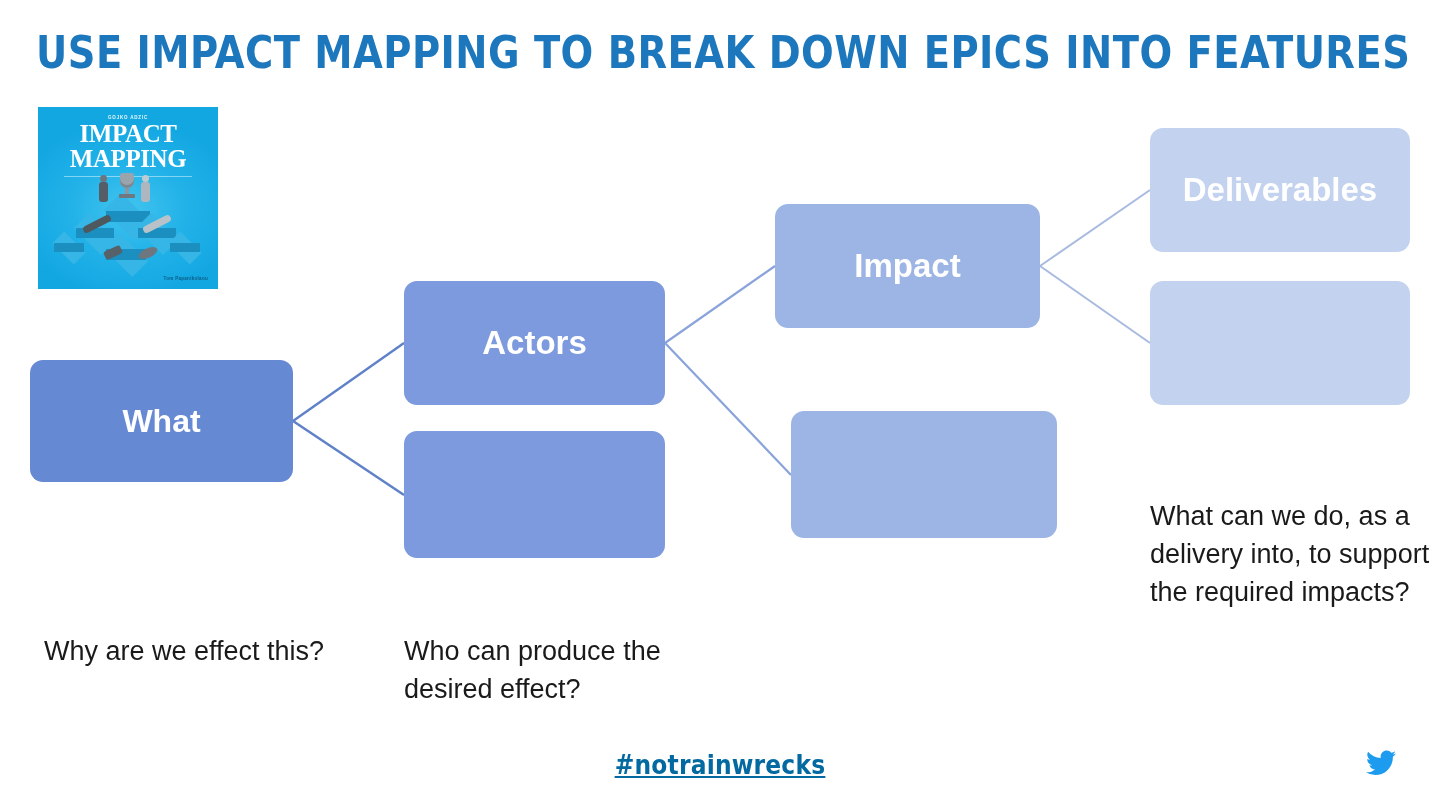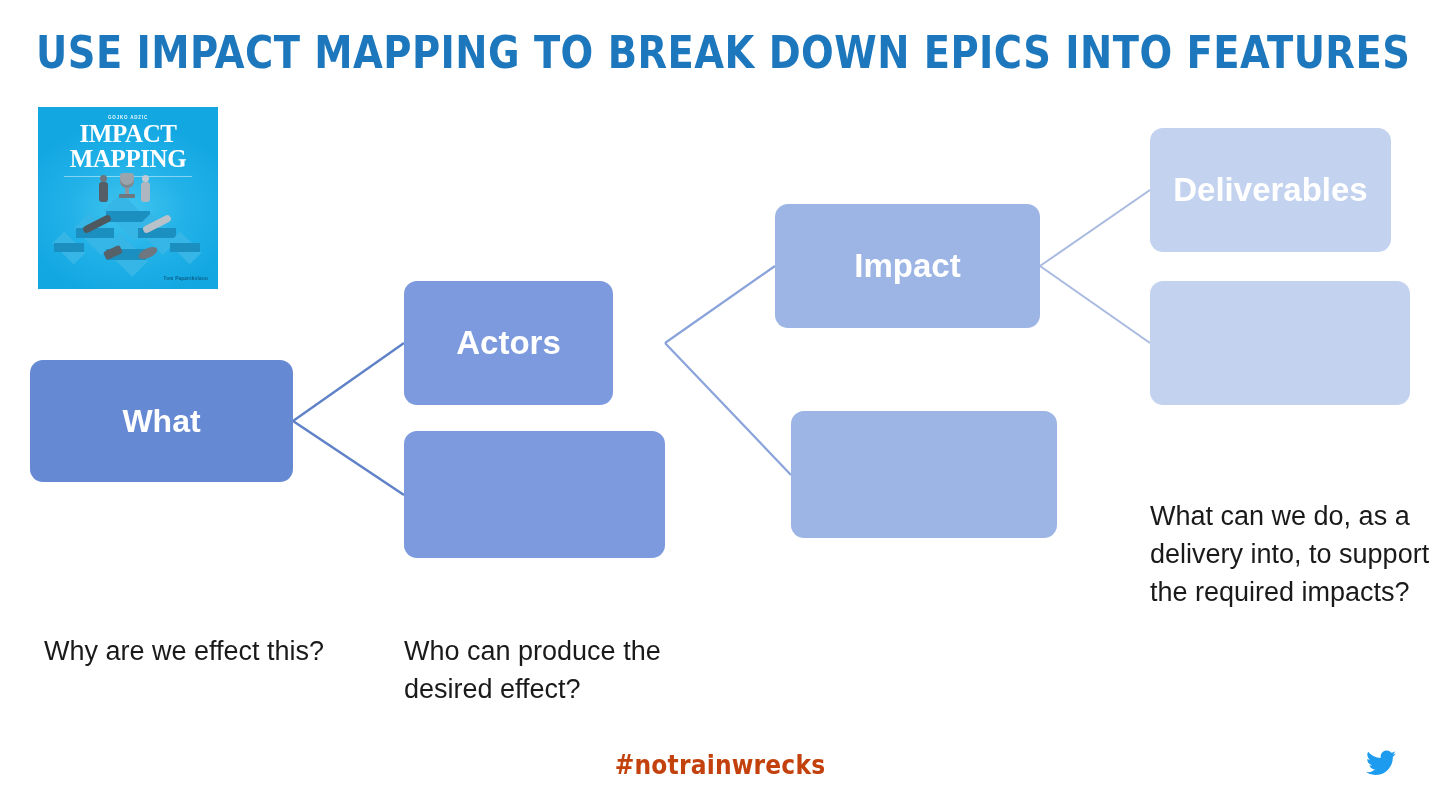"Deliverables" #node-deliverables { width: 241px -> 260px }
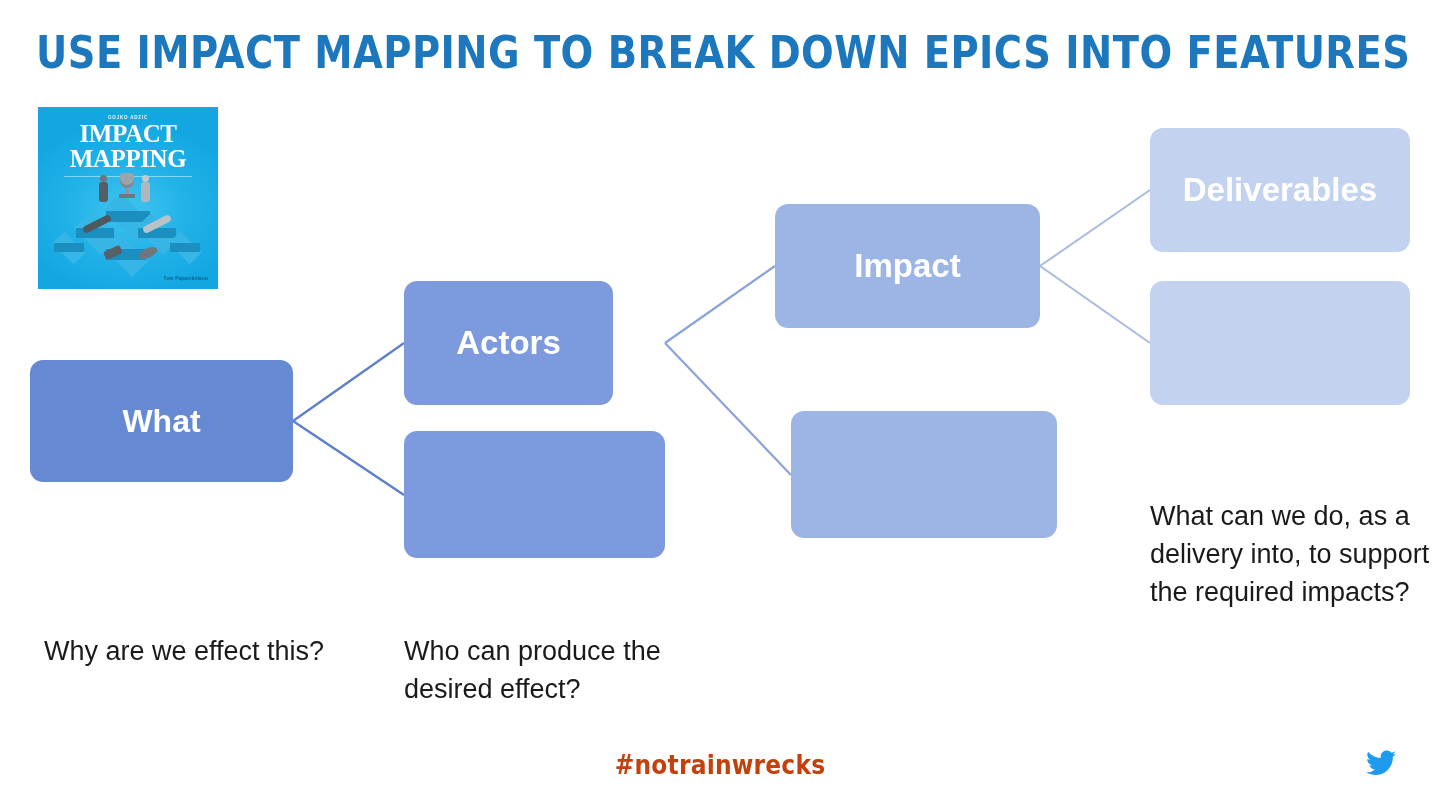"Actors" #node-actors { width: 209px -> 261px }
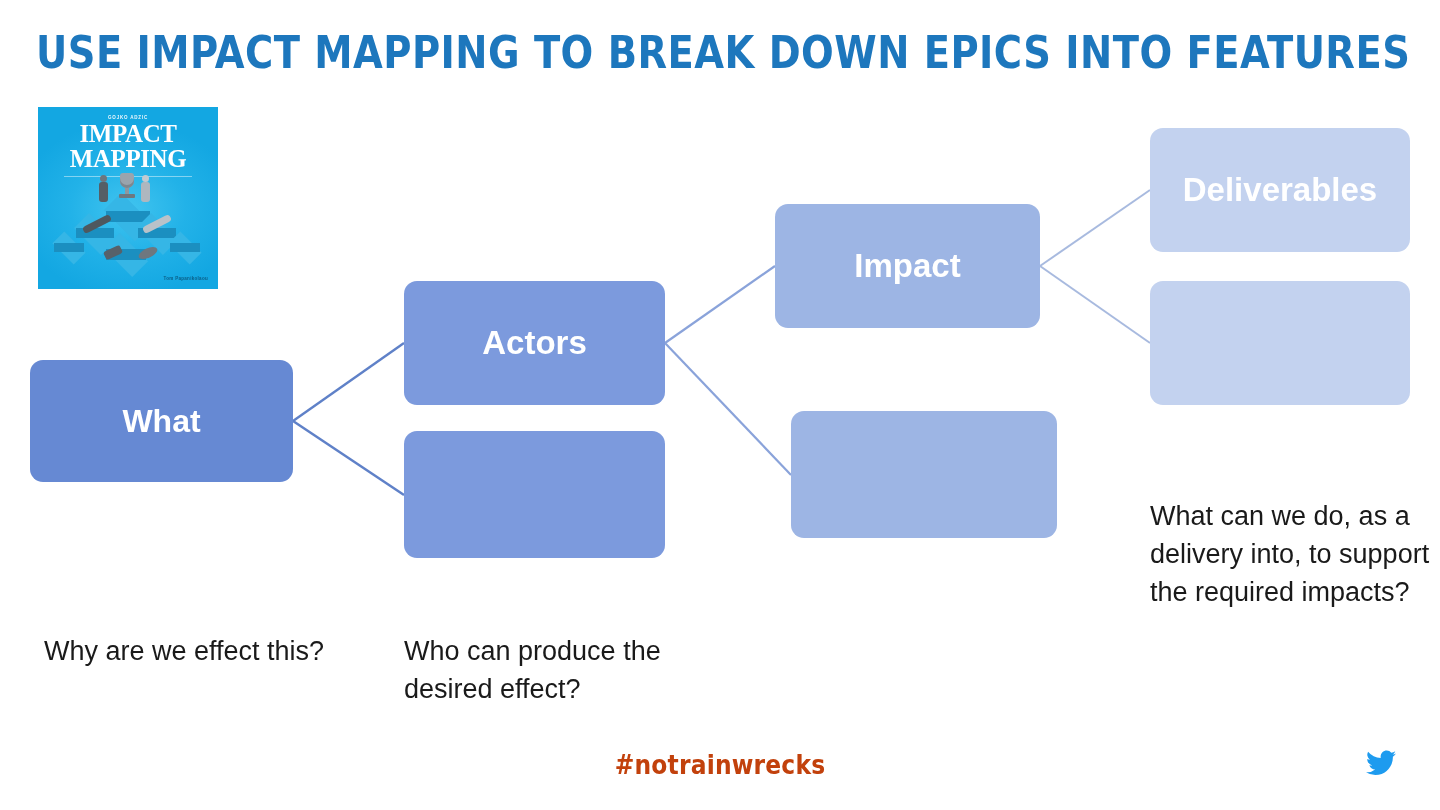"#notrainwrecks" #footer-center { color: #c2410c -> #0369a1; text-decoration: none -> underline }
